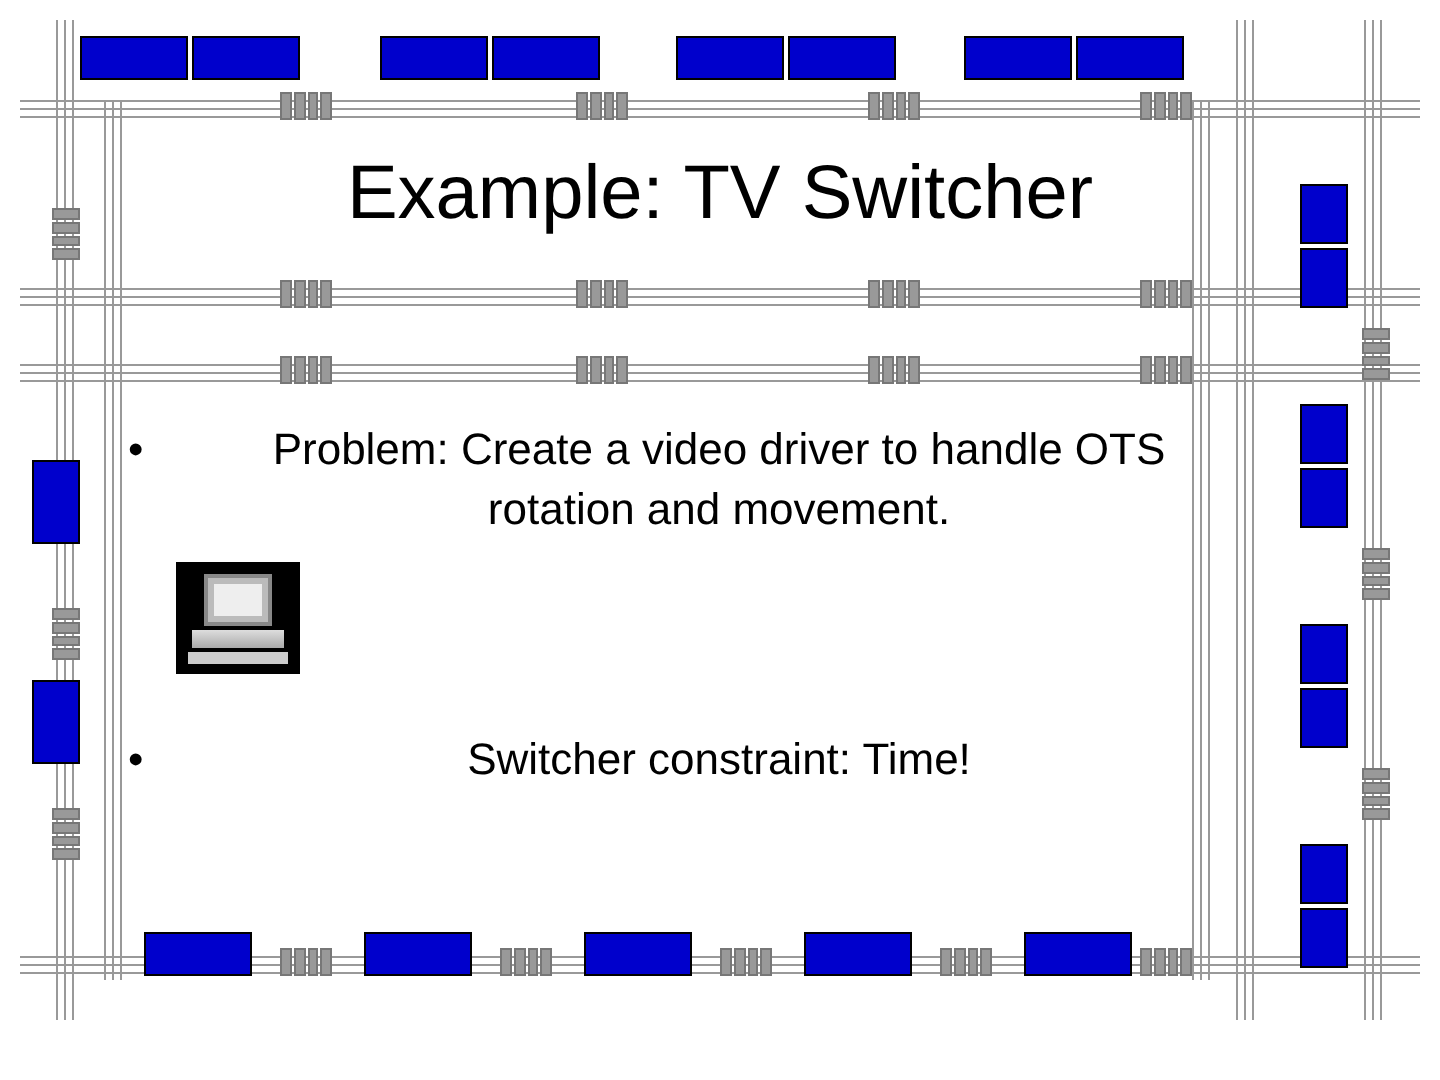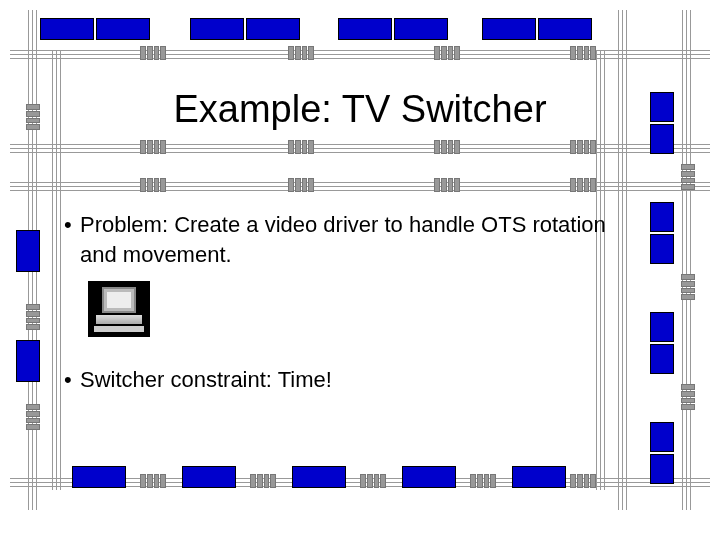"Example: TV Switcher" .title { top: 88px -> 76px }
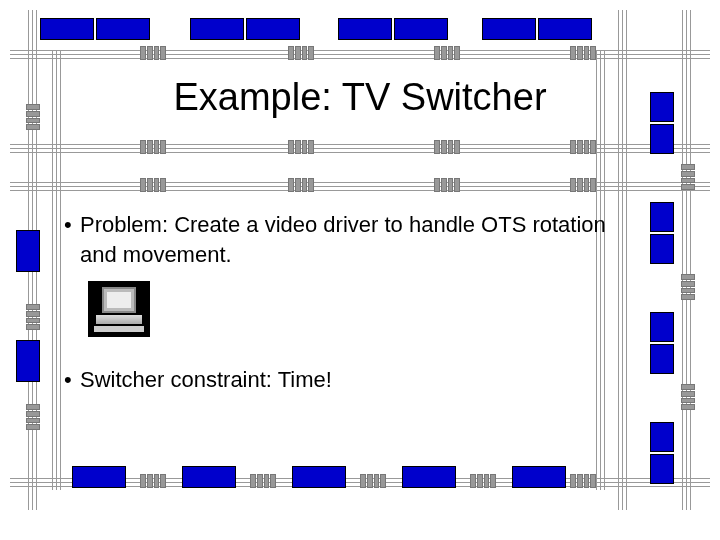"Problem: Create a video driver" .body-content li { padding-left: 20px -> 39px; text-align: none -> center }
